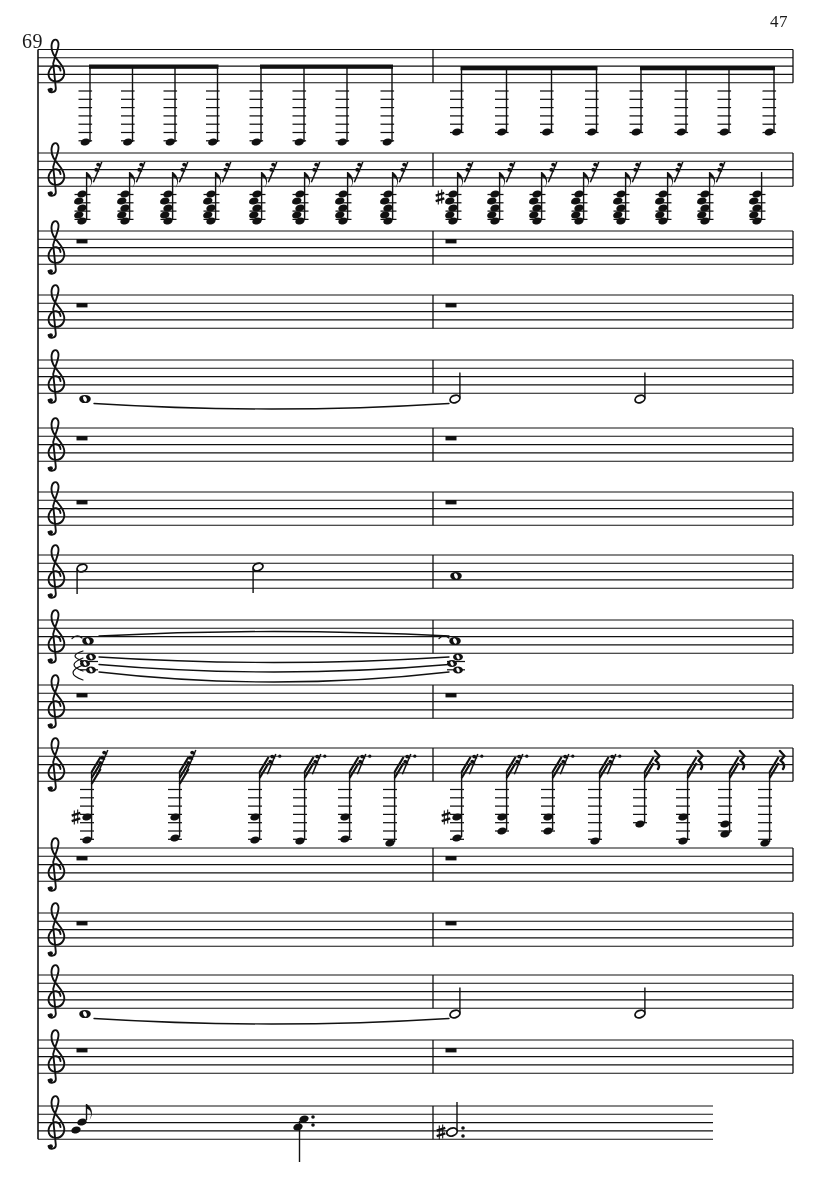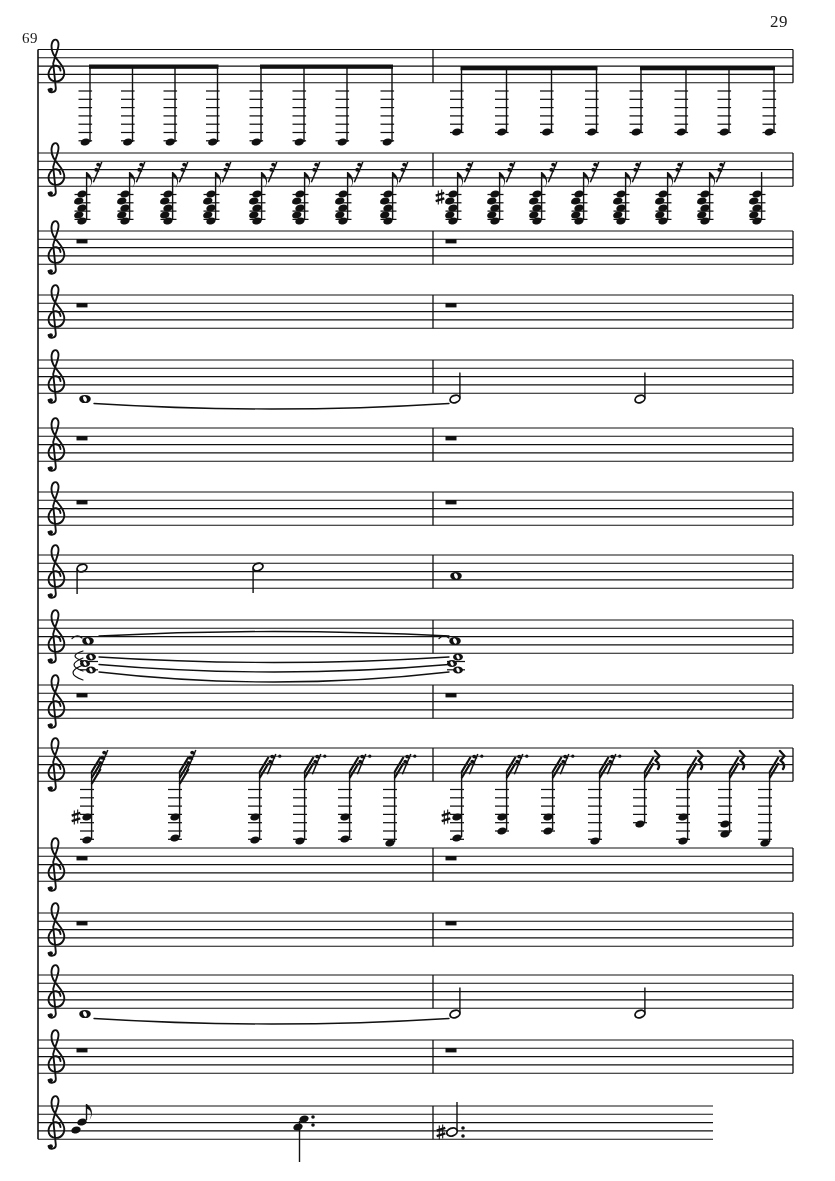"29" div.pnum { text: 29 -> 47 }
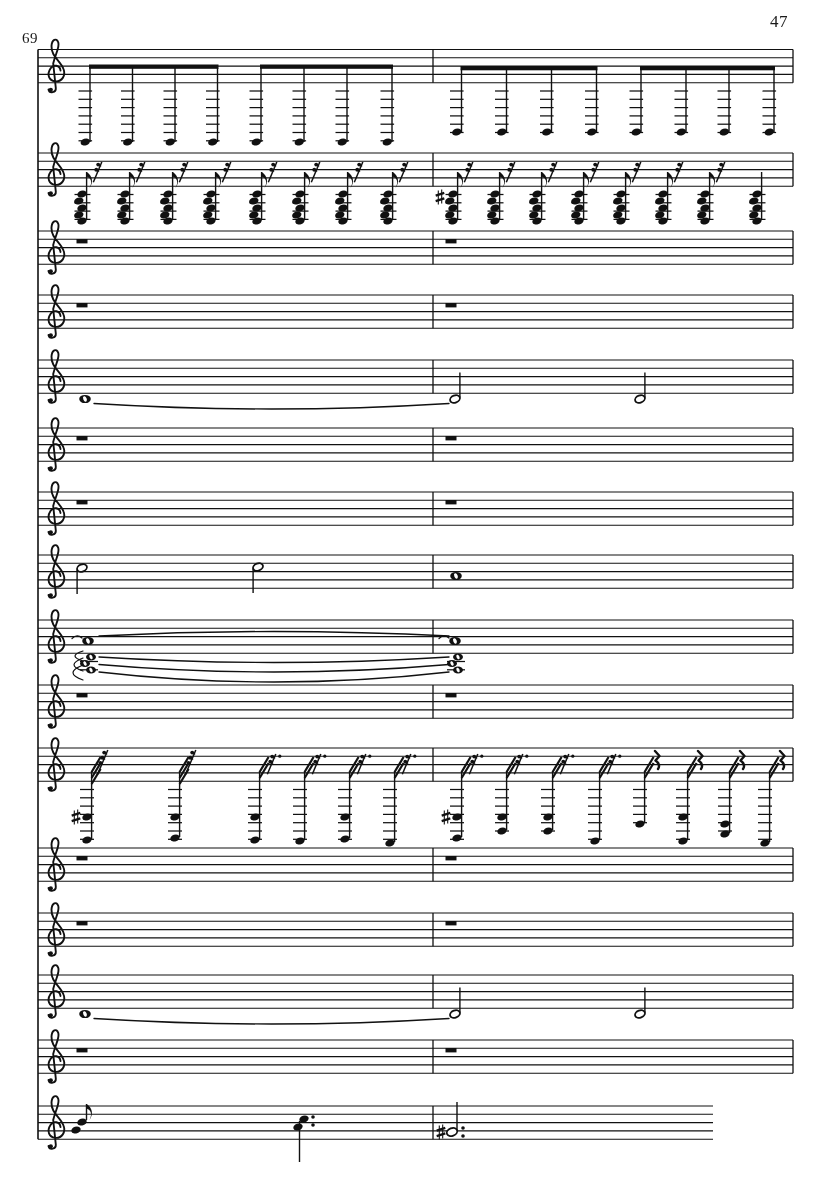"69" .mnum { font-size: 15px -> 20px }
